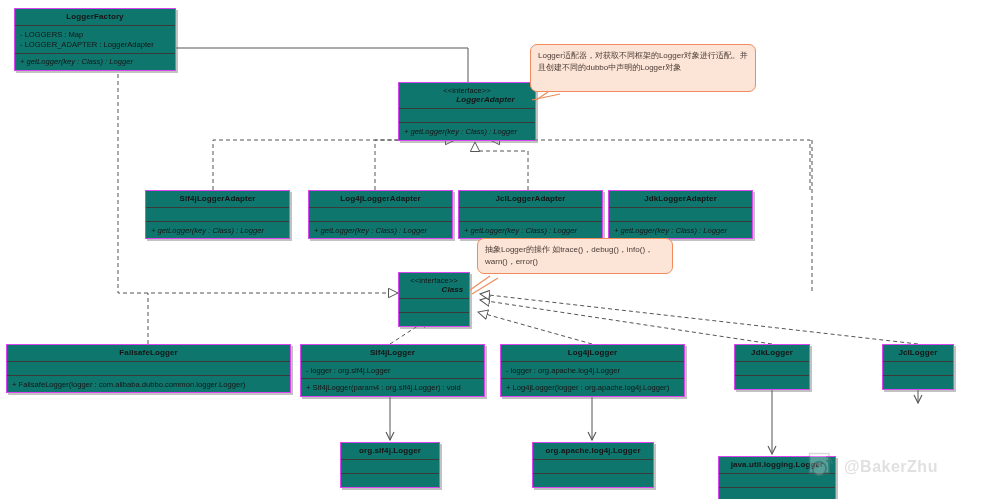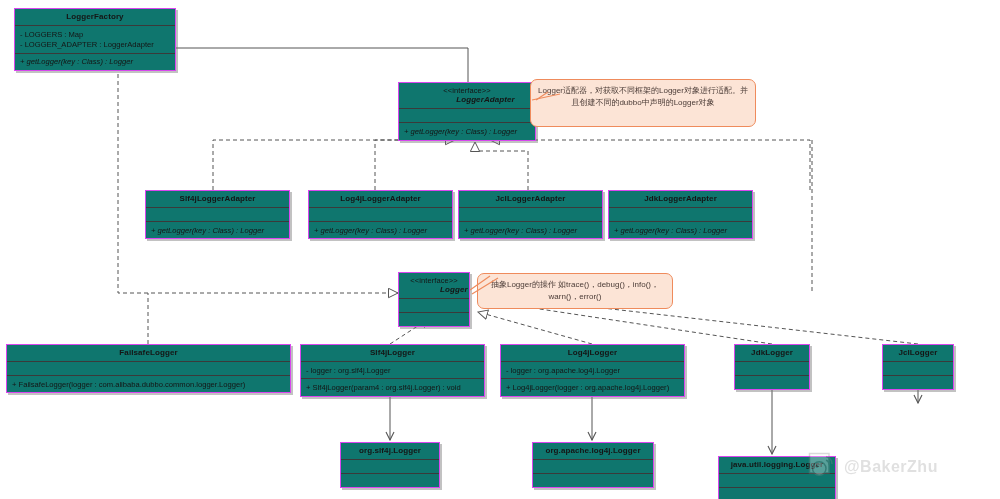"Logger适配器，对获取不同框架的Logger对象进行适配。并且创建不同的du" .note { margin-top: 35px -> none; text-align: center -> none }
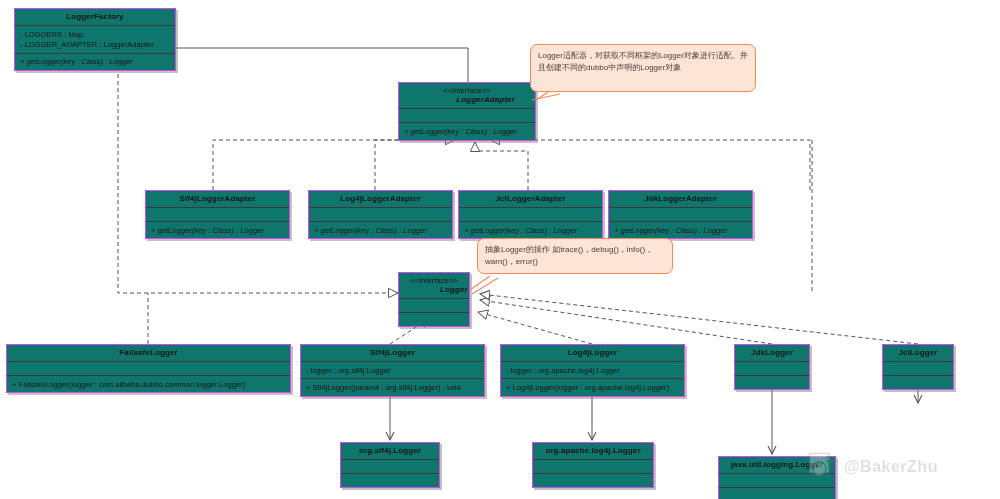"Logger" span.name { text: Logger -> Class }
